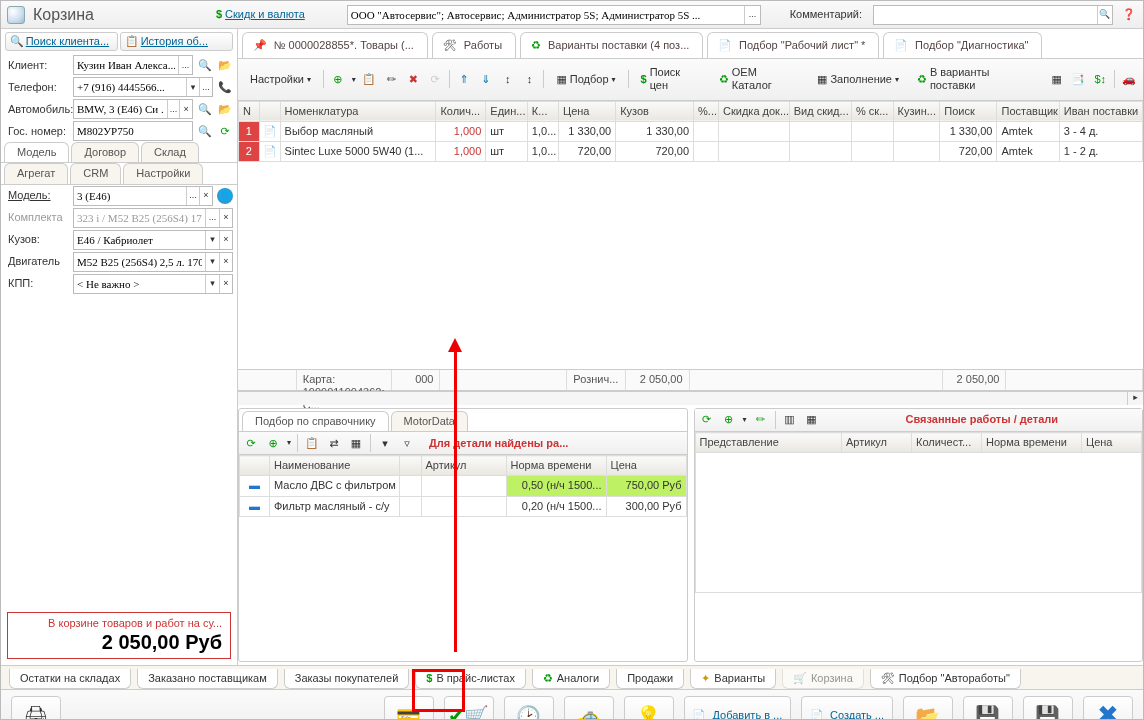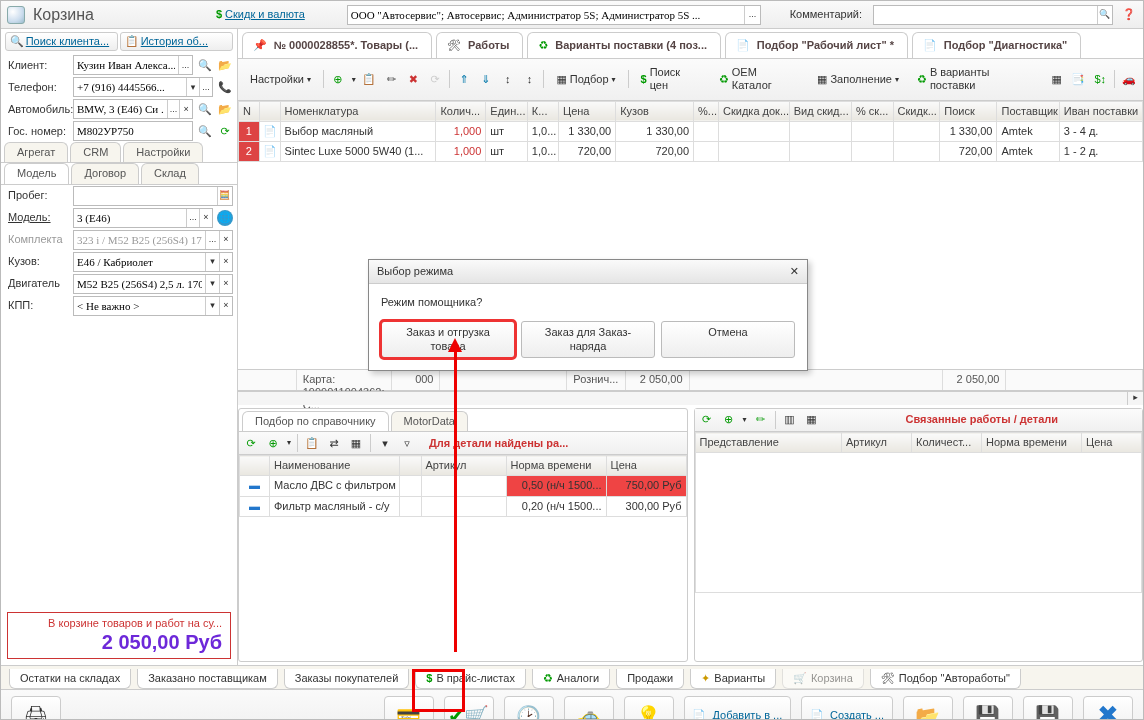"№ 0000028855*. Товары (..." .bigtab .lbl { font-weight: bold -> normal }
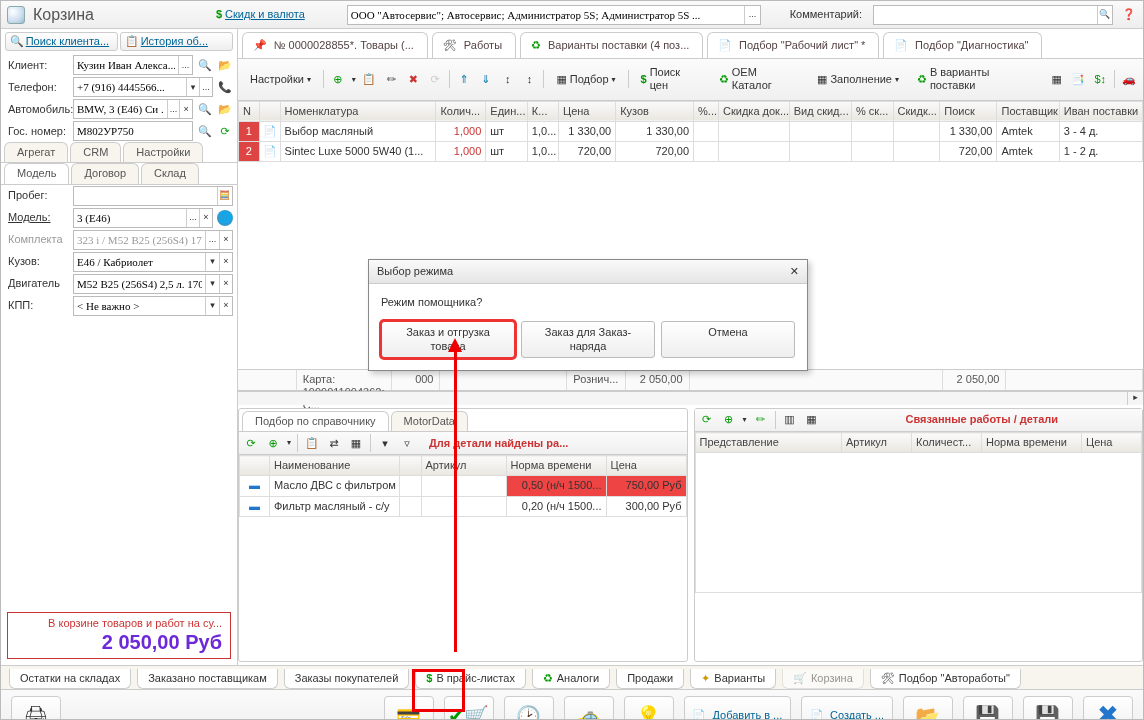"Скидк..." th { text: Скидк -> Кузин }
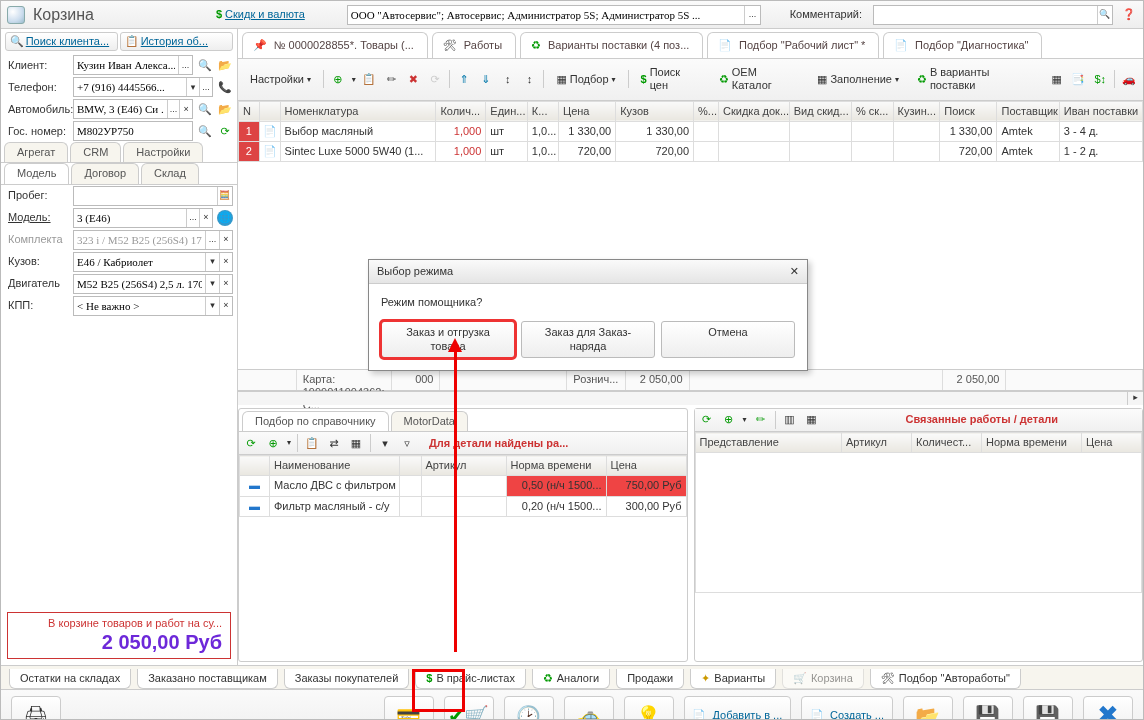"Агрегат" div.tabrow { order: before "Модель" -> after "Модель" }
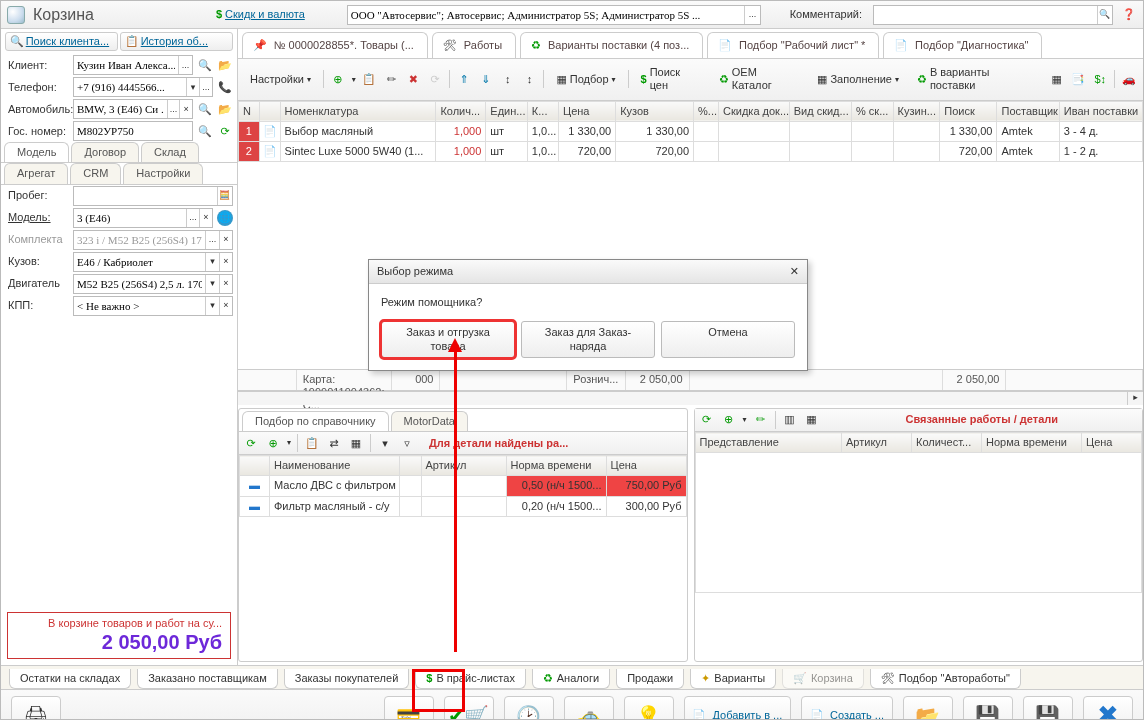"Пробег:" div.row { html: <div> <span>Пробег:</span> <div> <input> <span>🧮</span> </div> </div> -> none }
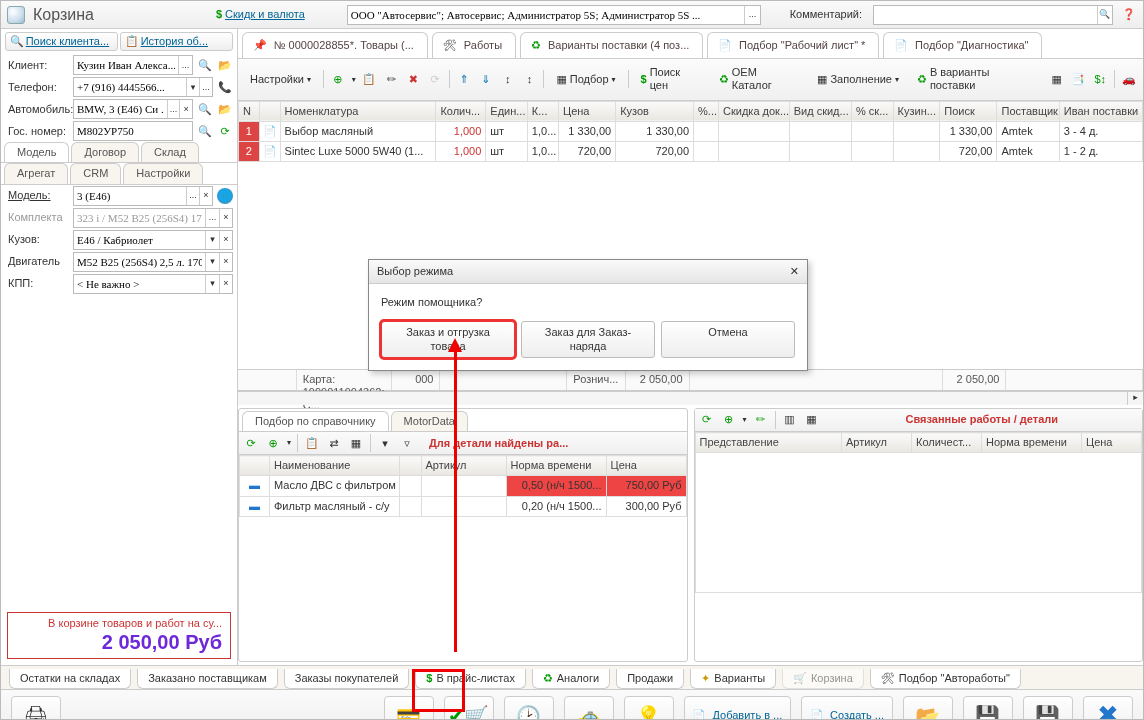"Выбор режима" div.modal-shadow { html: <div> <div> <span>Выбор режима</span> <span>✕</span> </div> <div> <div>Режим помощника?</div> <div> <div>Заказ и отгрузка товара</div> <div>Заказ для Заказ-наряда</div> <div>Отмена</div> </div> </div> </div> -> none }
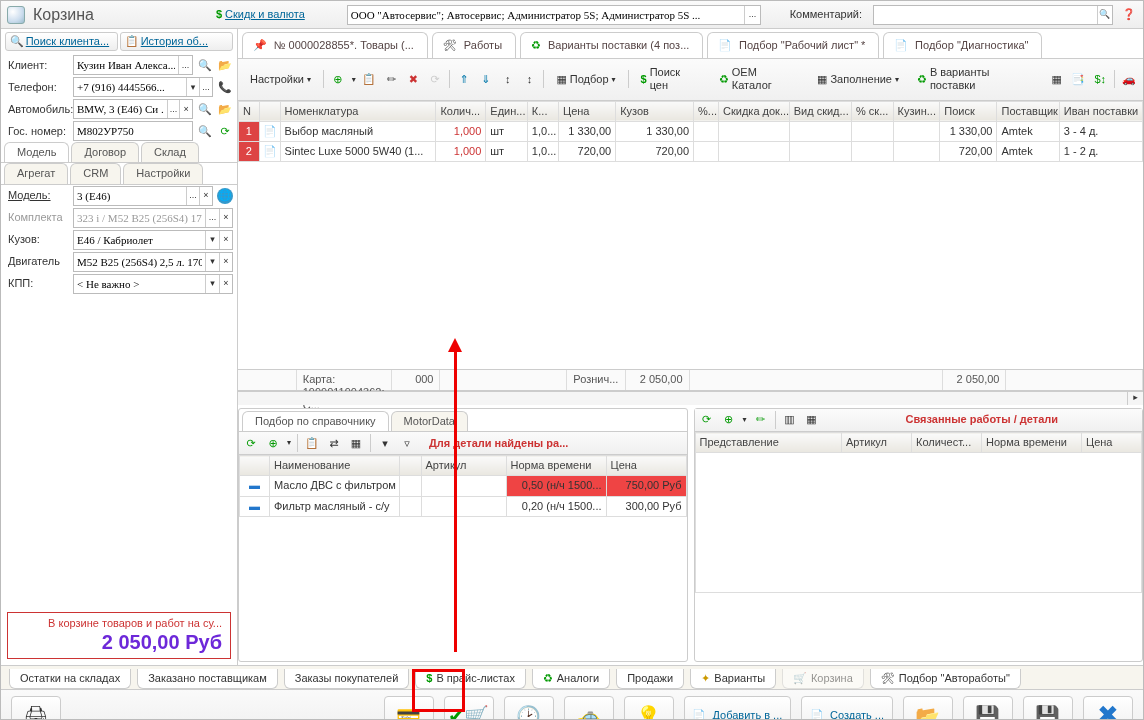"0,50 (н/ч 1500..." .yellow { background: #ef4444 -> #bef264 }
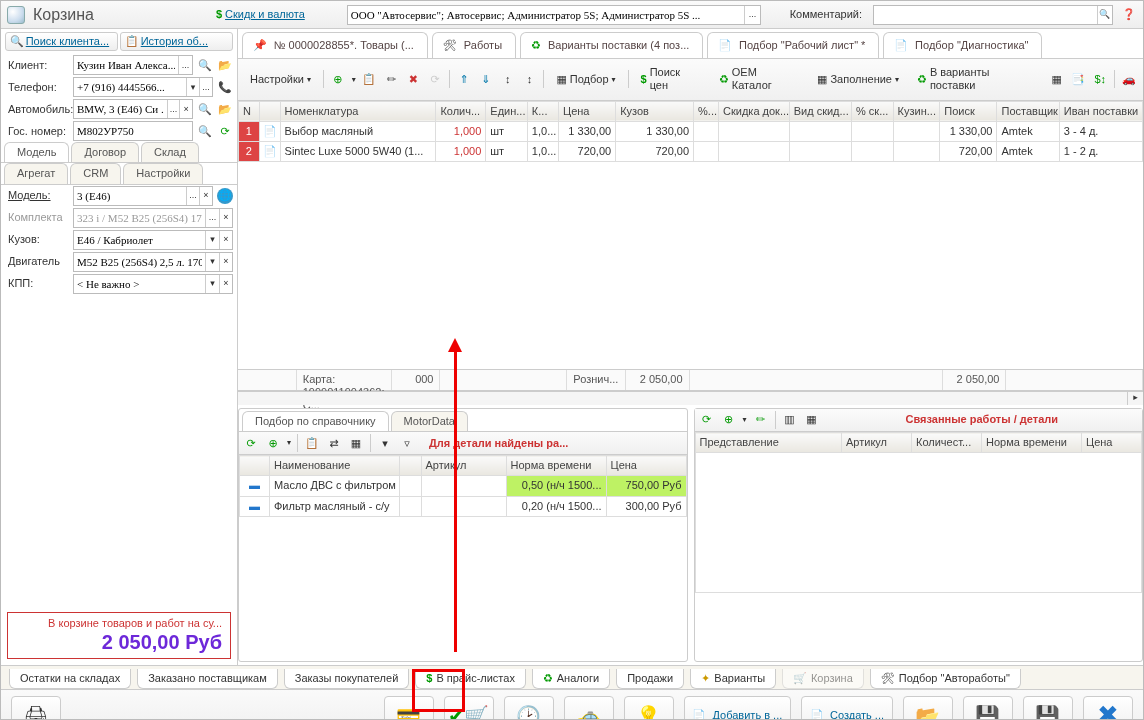"2 050,00 Руб" .totalbox .t2 { color: #6d28d9 -> #000000 }
